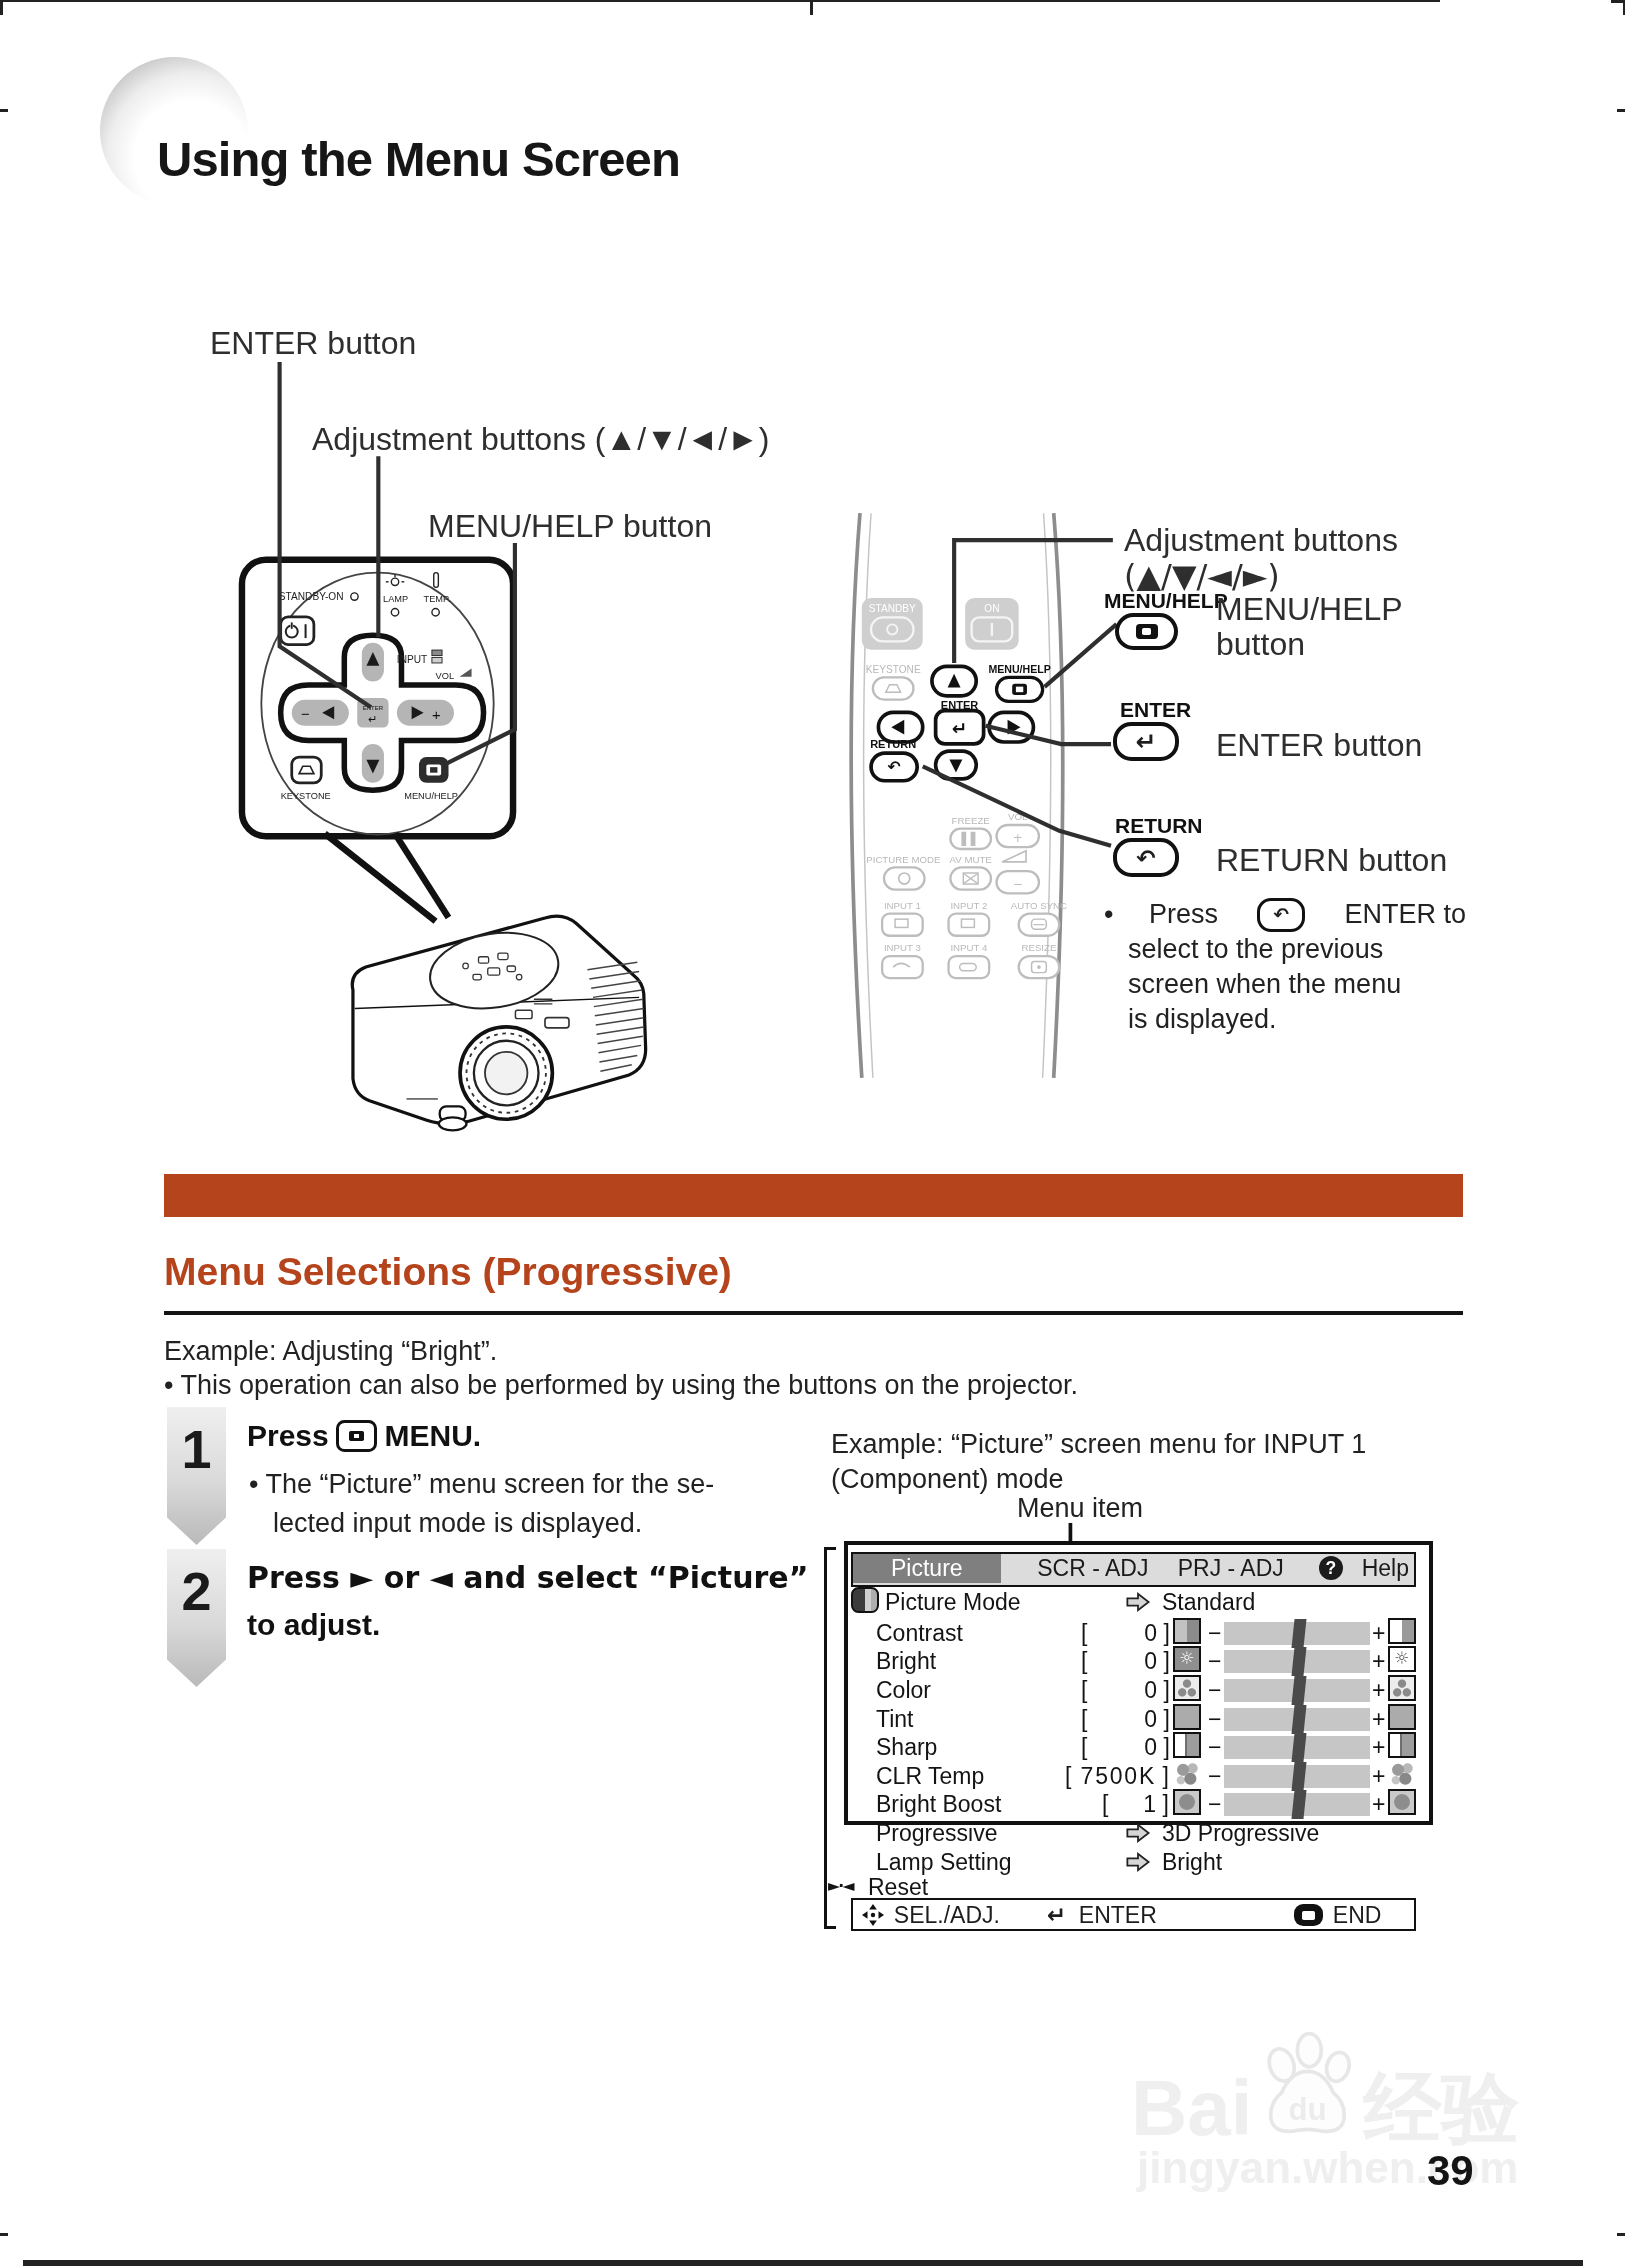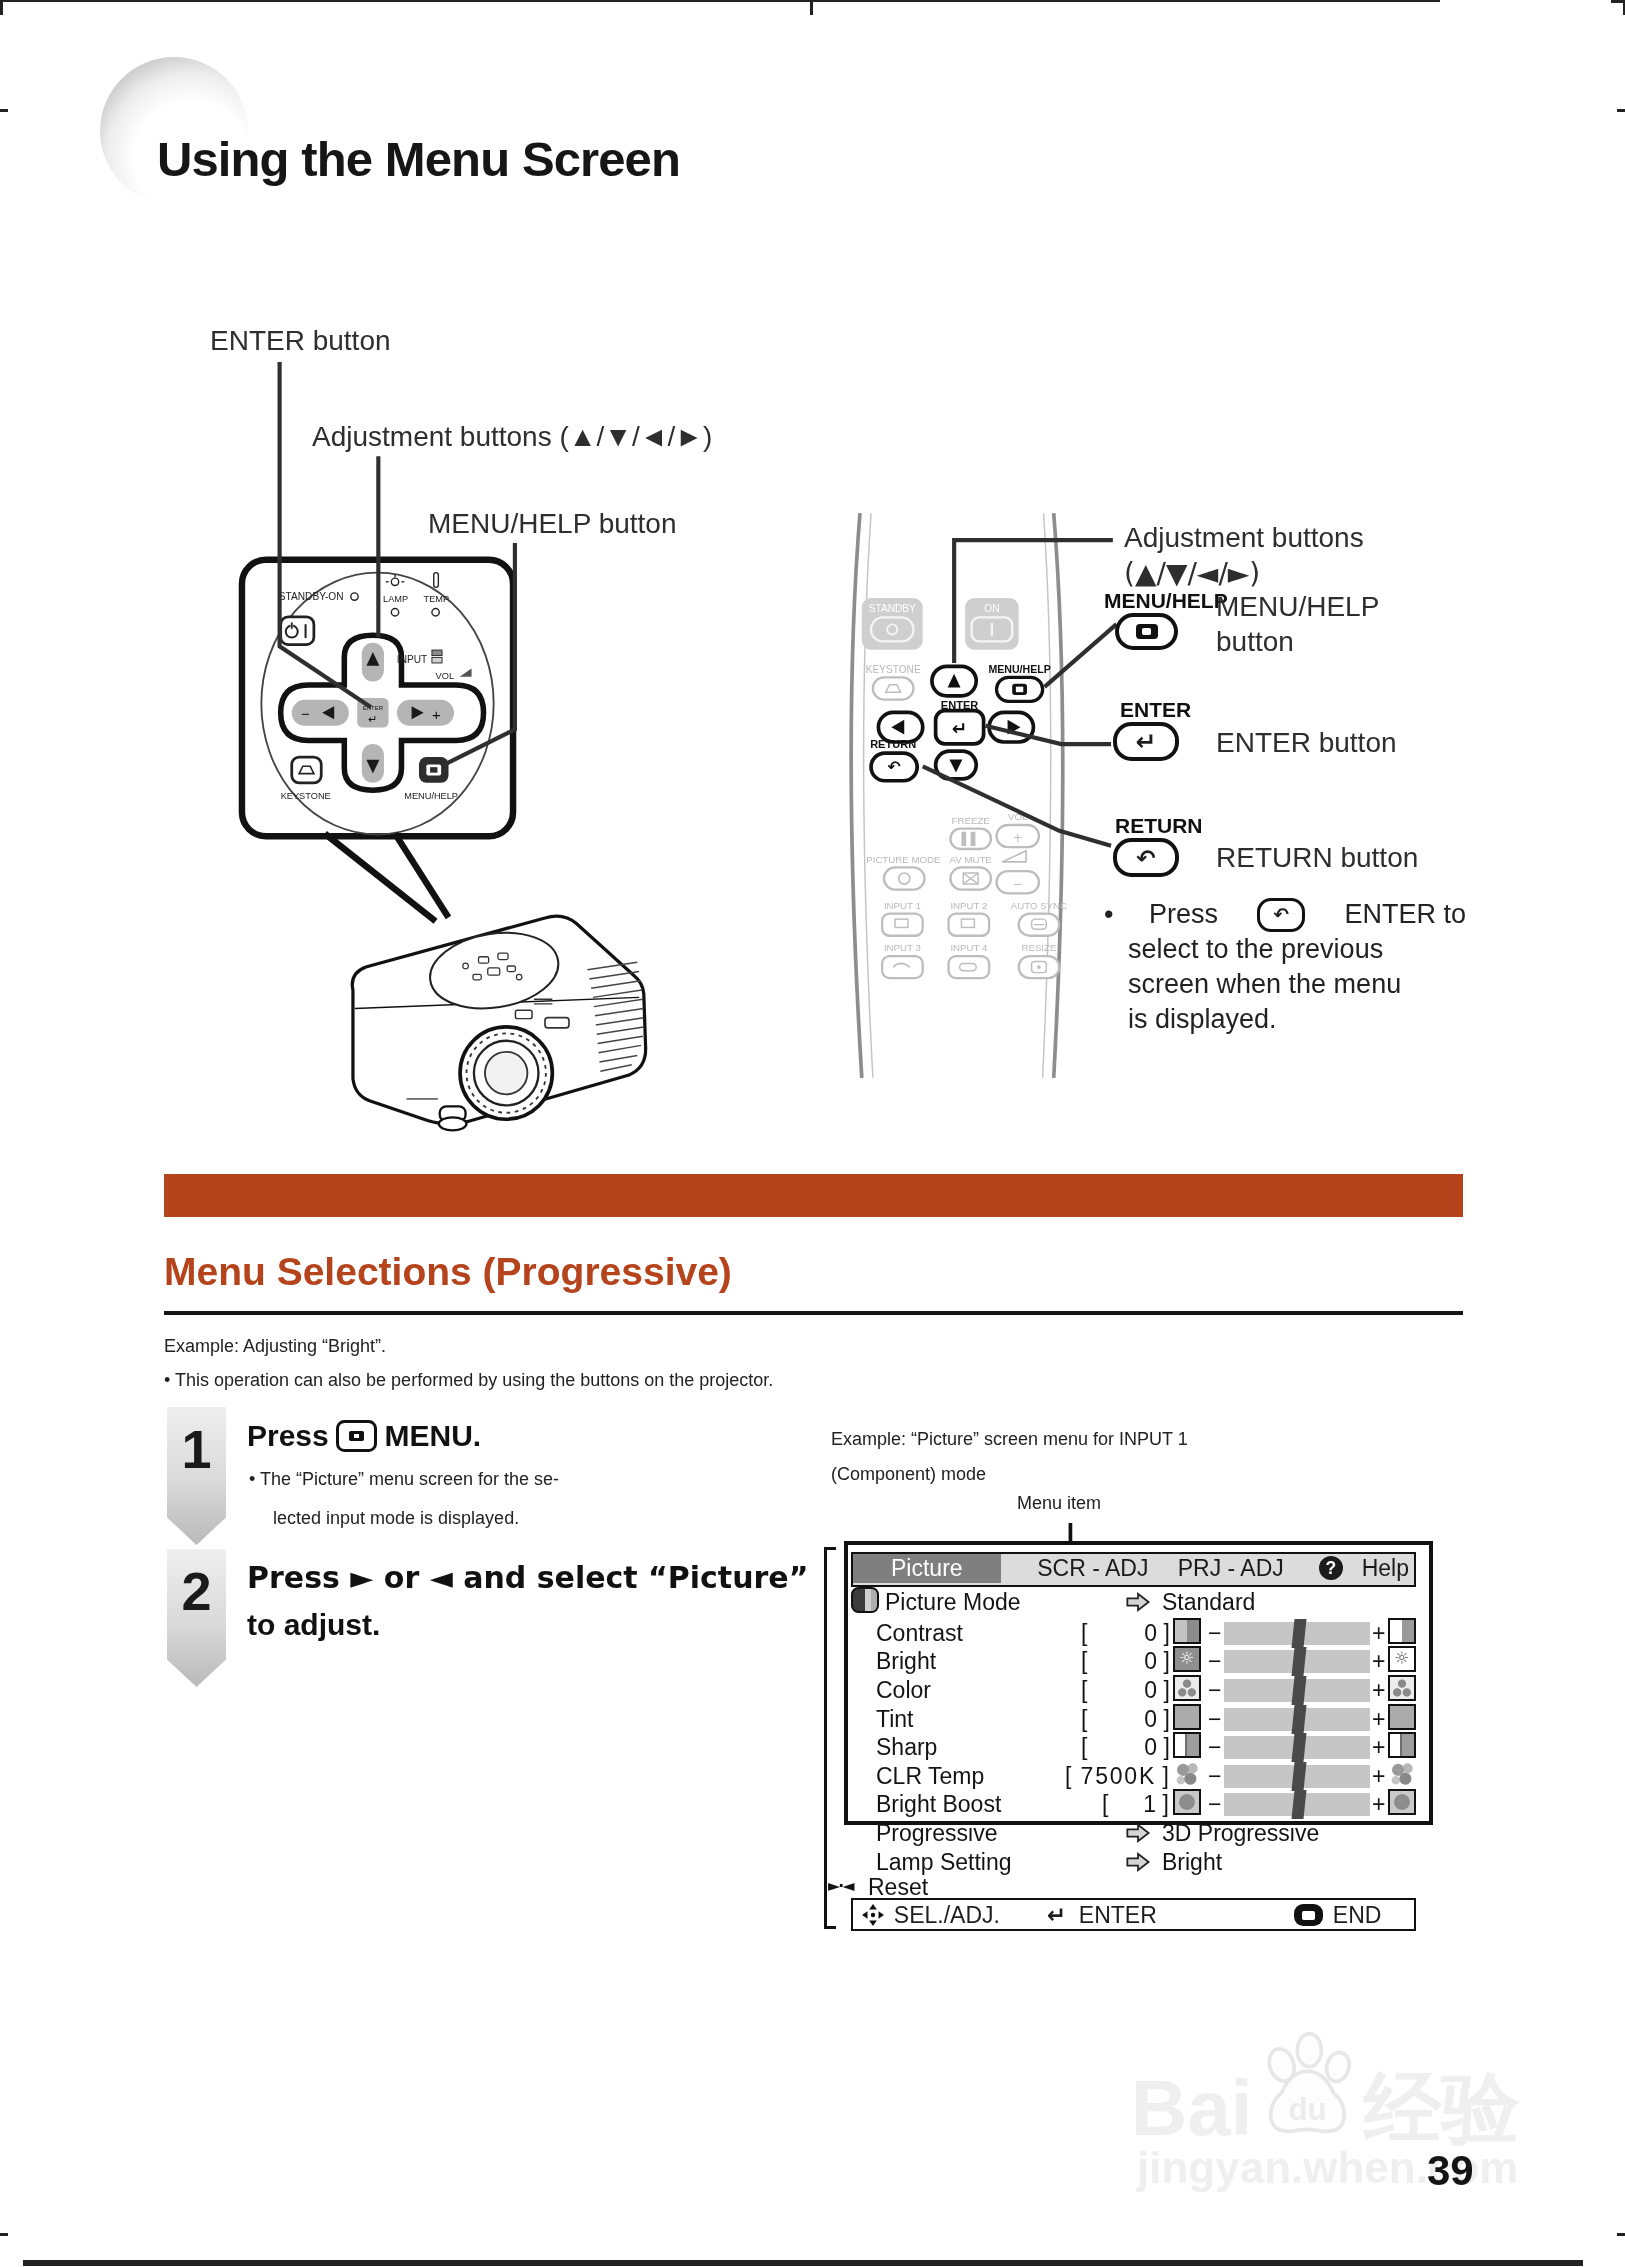"ENTER button" .call { font-size: 28px -> 32px }
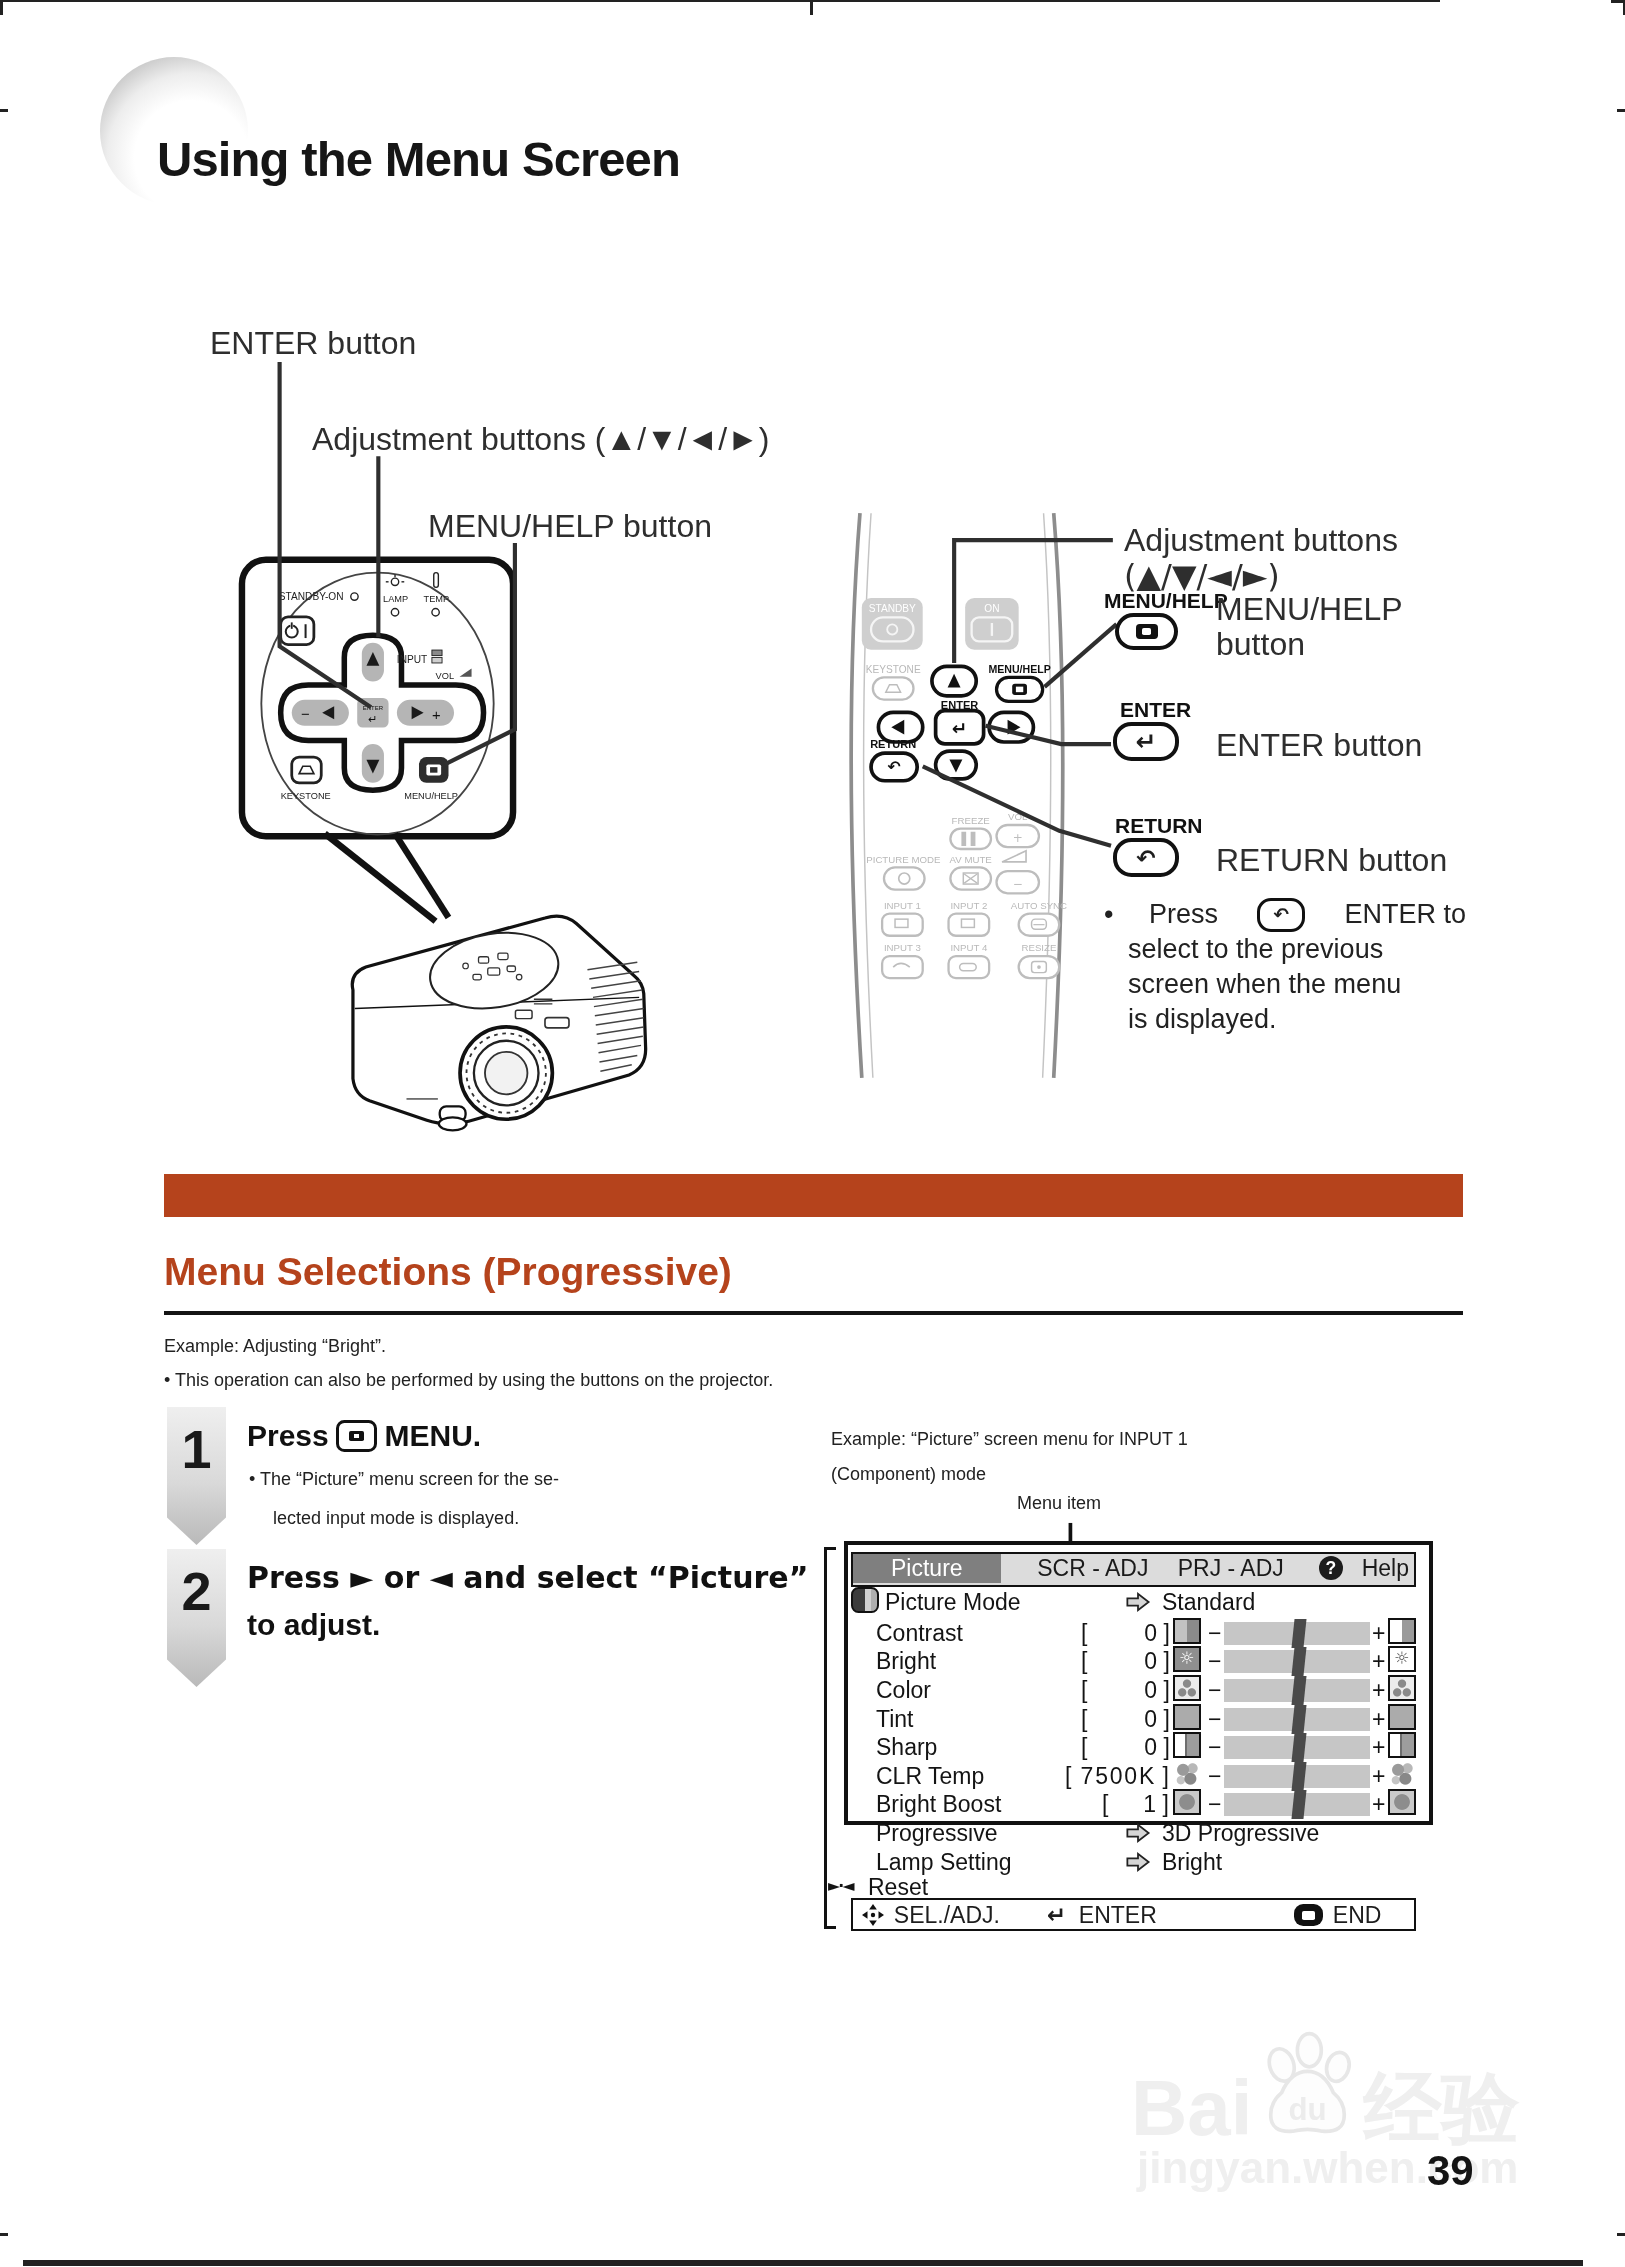"Example: Adjusting “Bright”." .body29 { font-size: 18px -> 27px }
